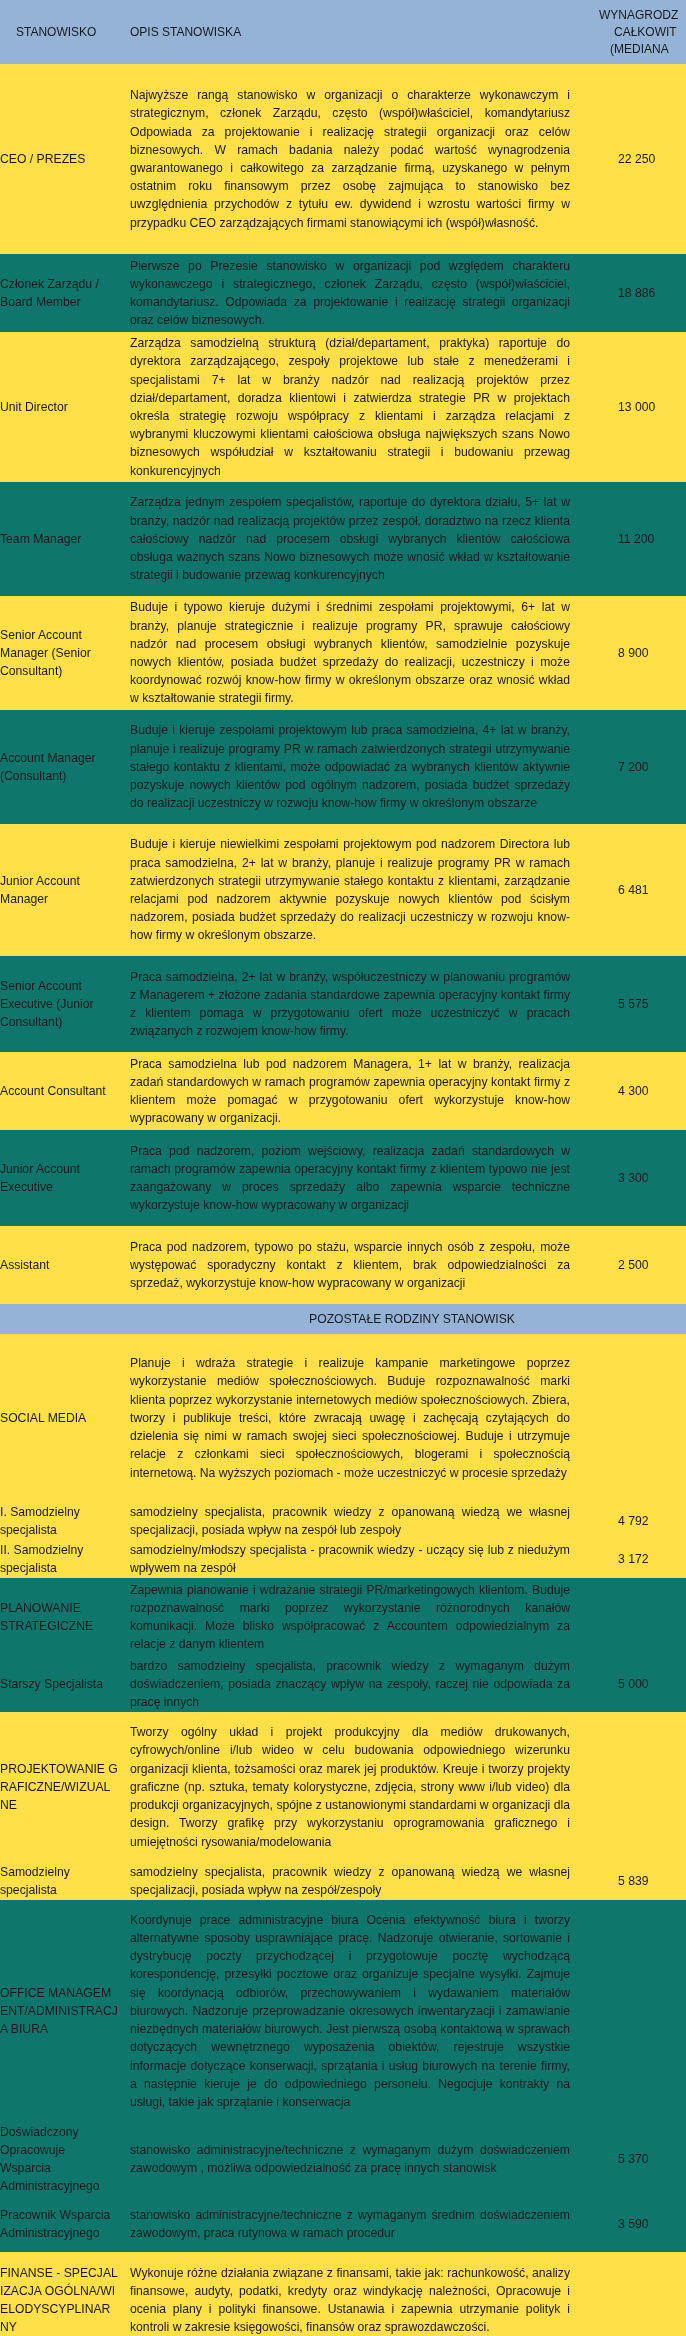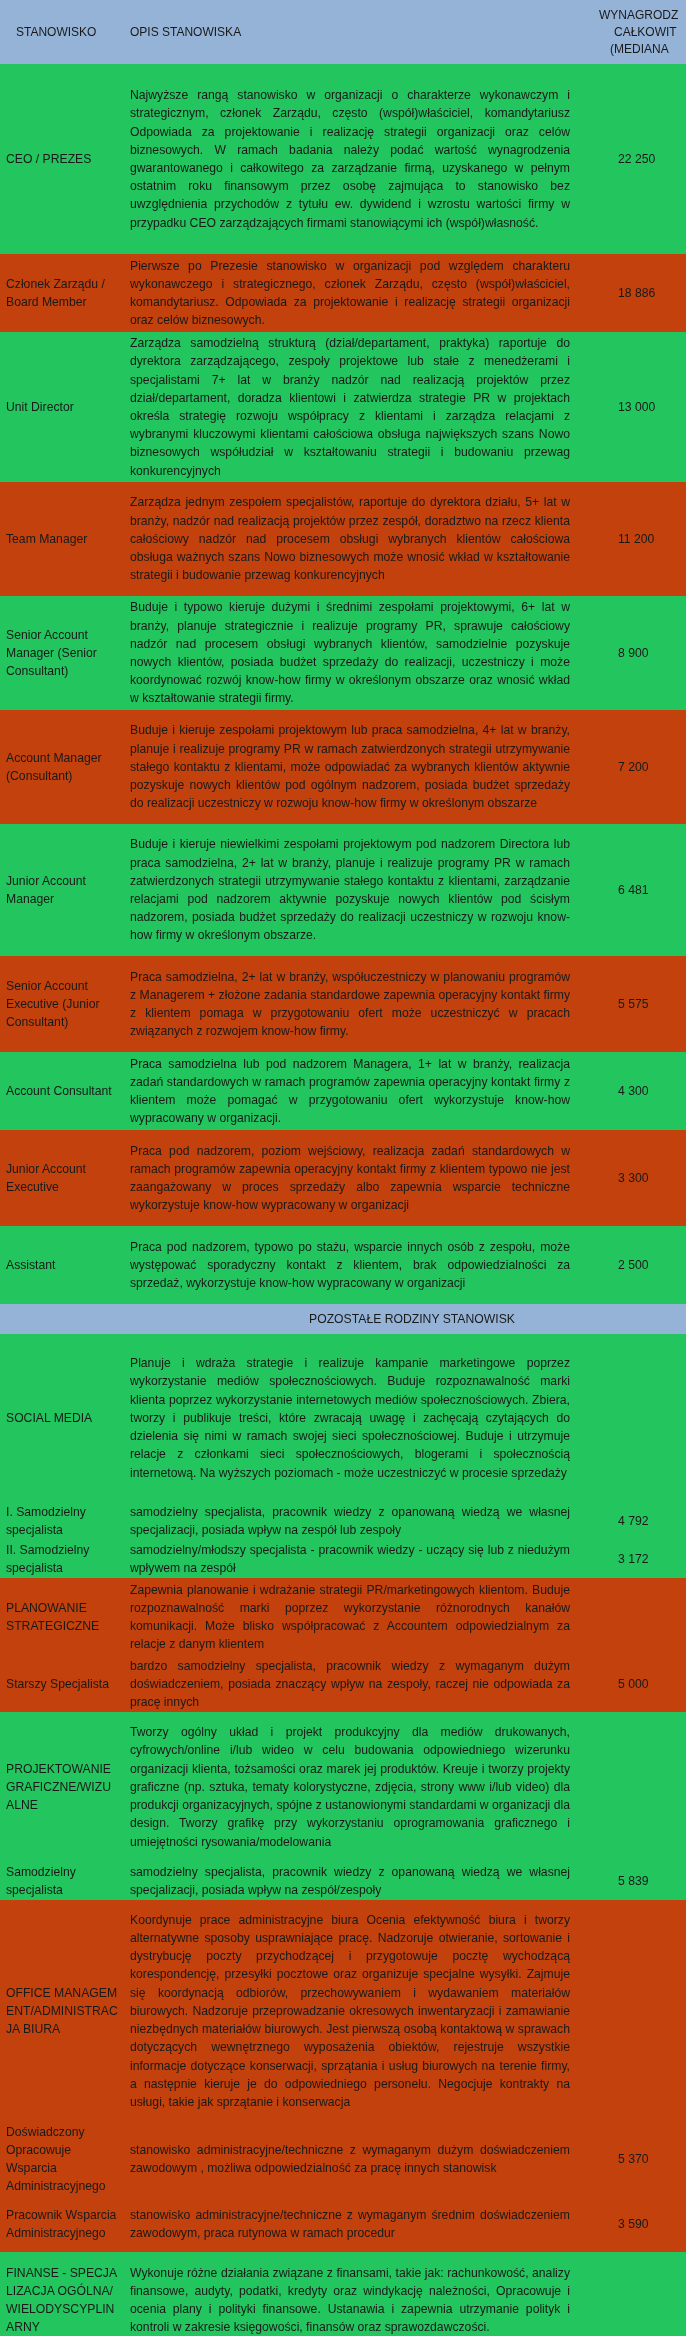"Najwyższe rangą stanowisko w organizacji" tr.plain td { background: #22c55e -> #fde047 }
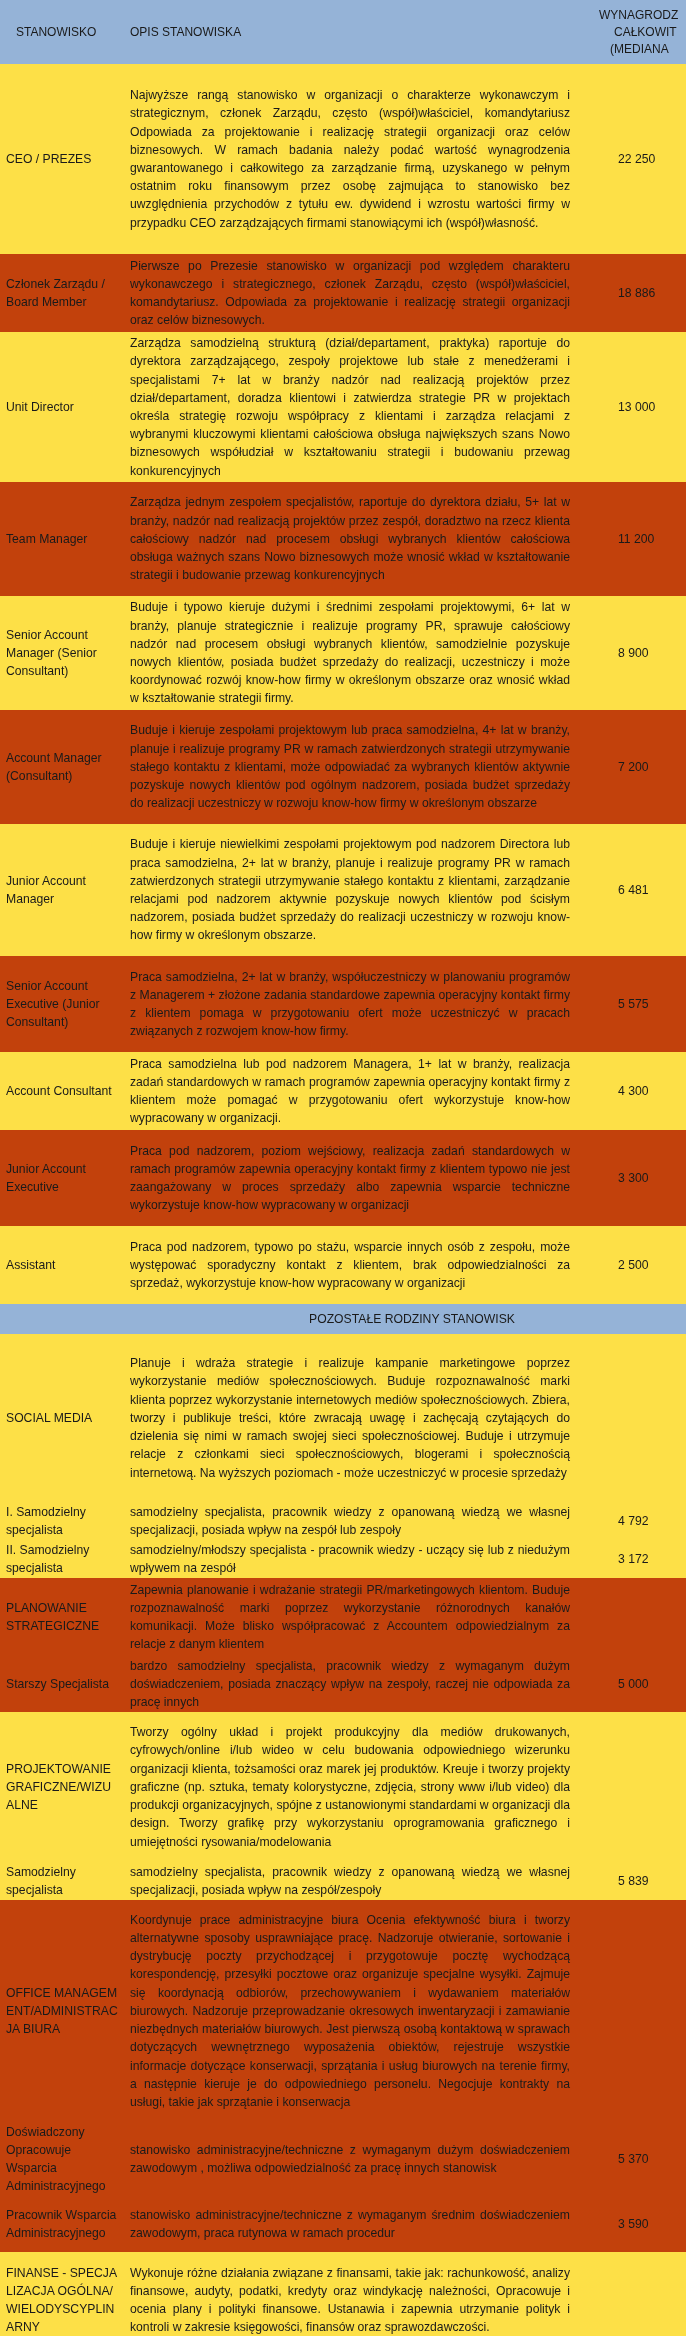"CEO / PREZES" td.pos { padding-left: 6px -> 0 }
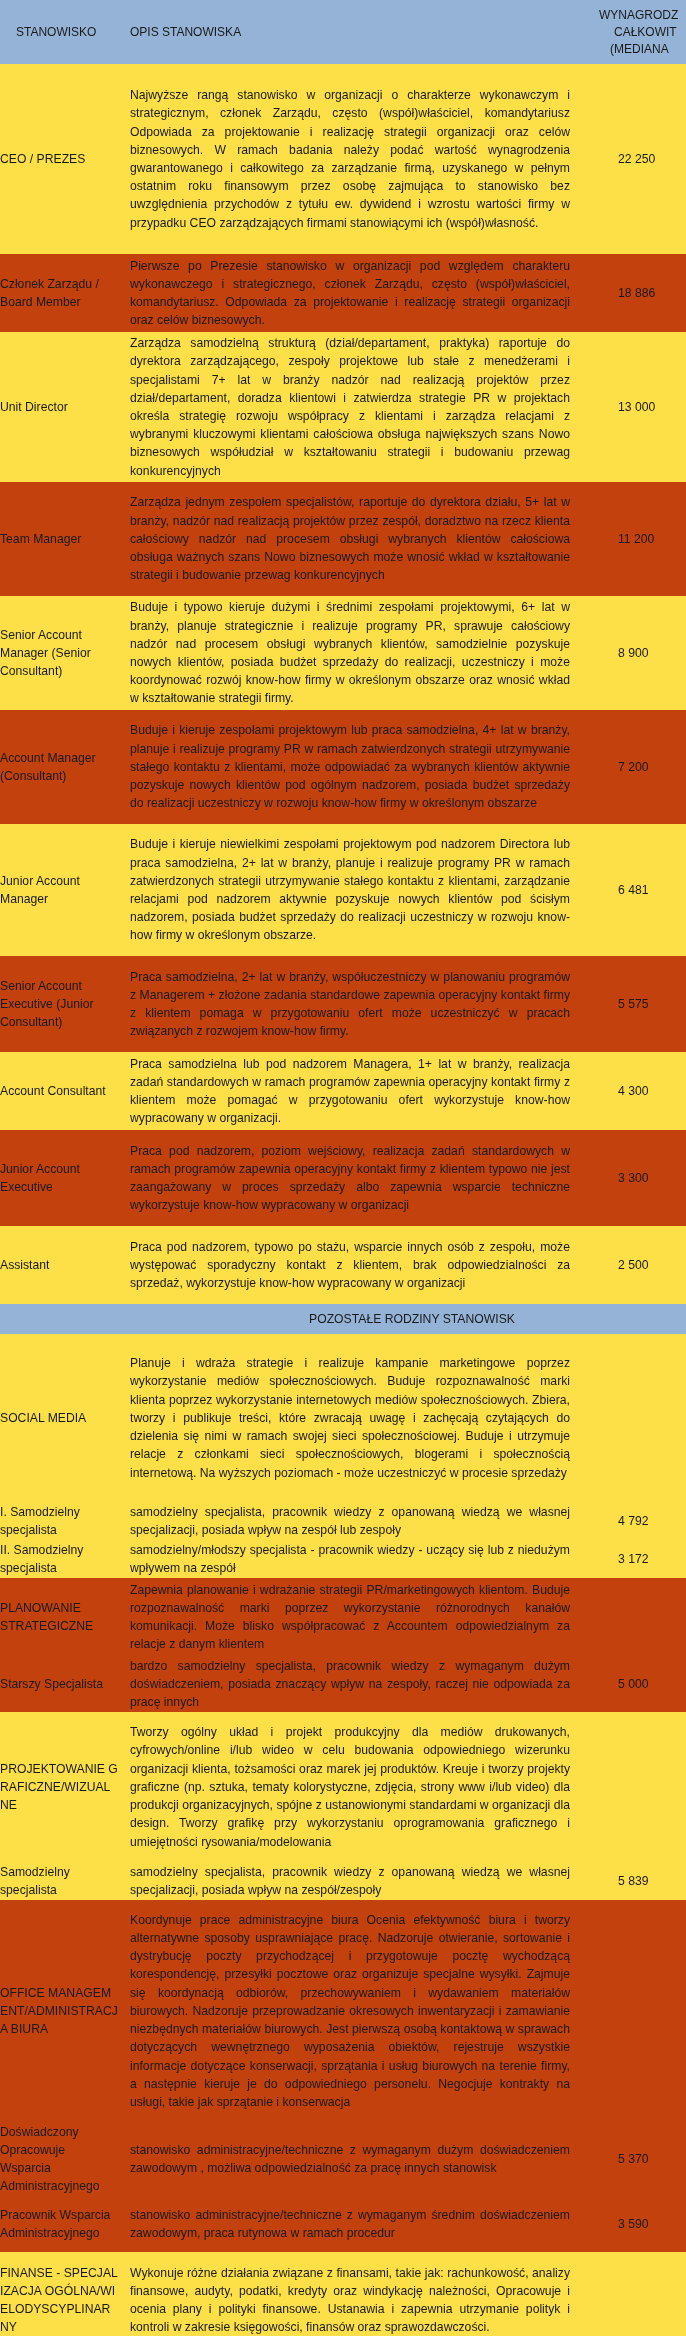"Pierwsze po Prezesie stanowisko w" tr.alt td { background: #c2410c -> #0f766e }
